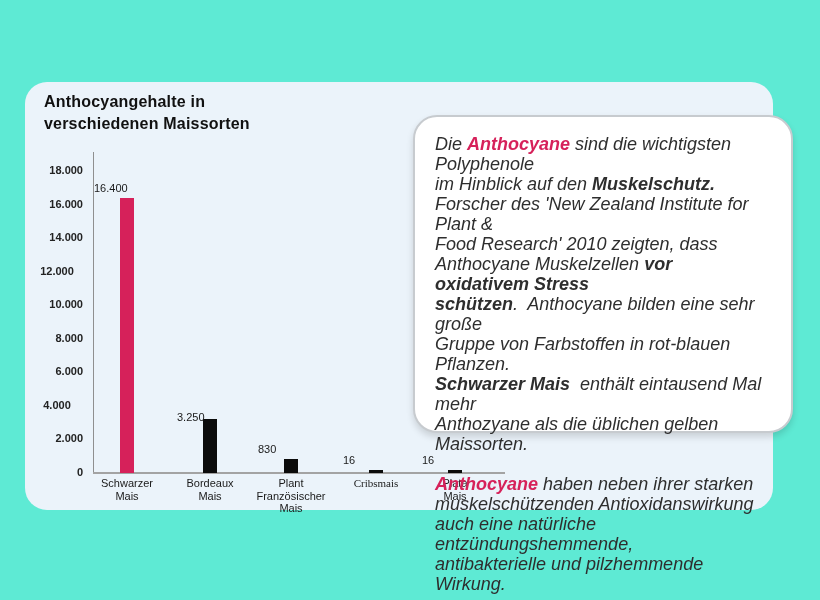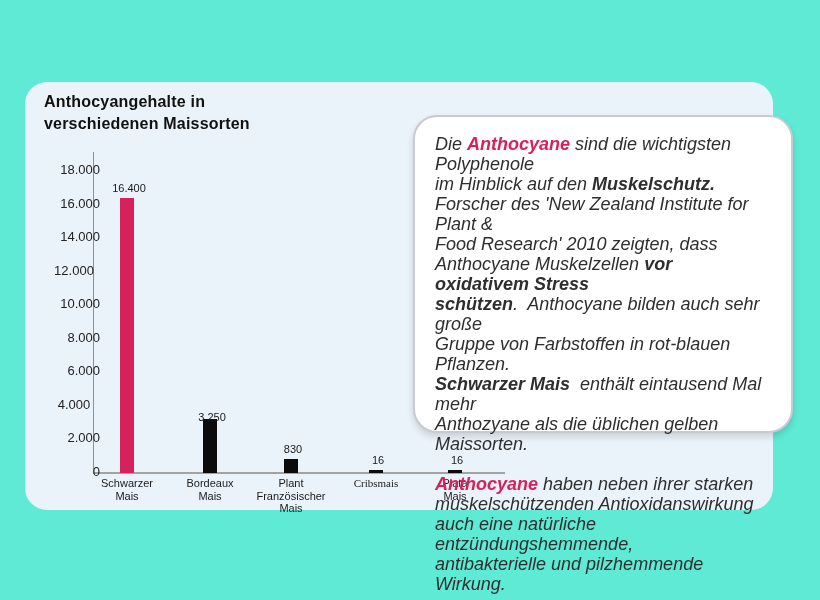"18.000" .ytick { font-size: 13px -> 11px; font-weight: none -> bold; left: 23px -> 6px }
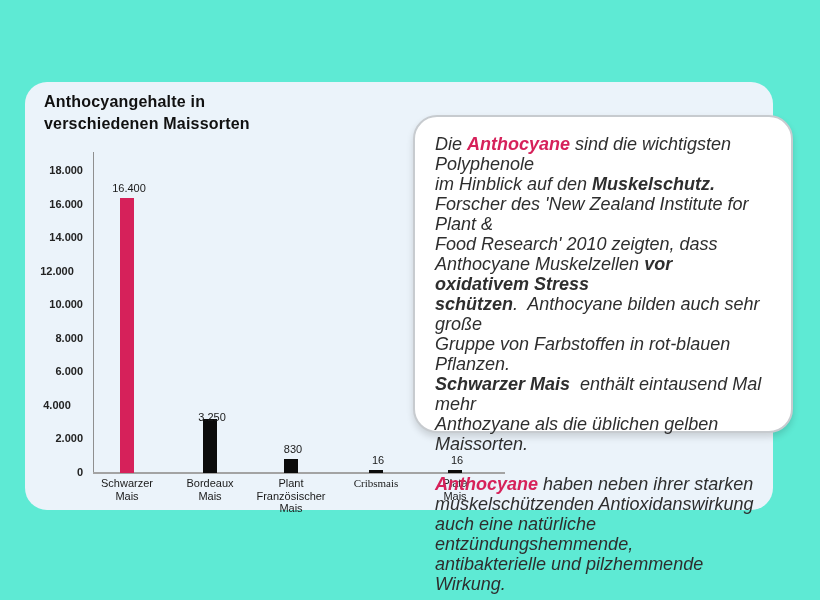"16.400" .val-label { text-align: center -> none }
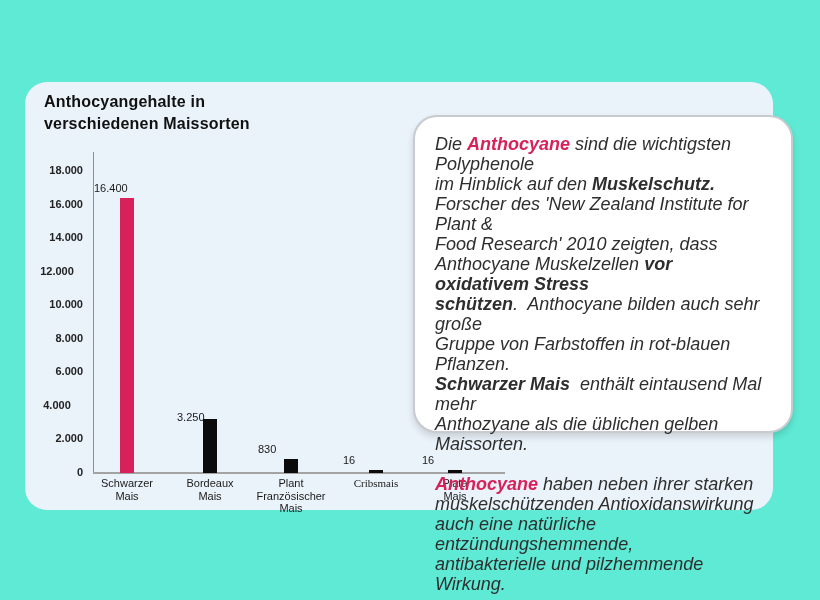". Anthocyane bilden auch sehr" span.seg-n { text: auch -> eine }
